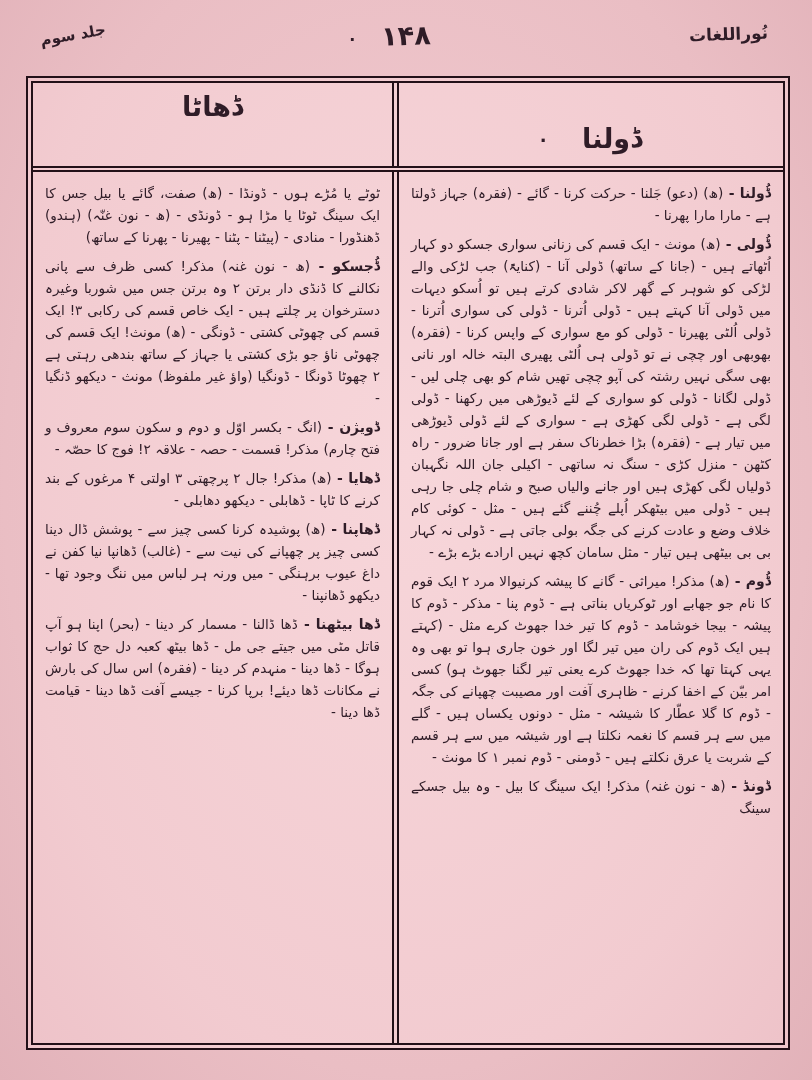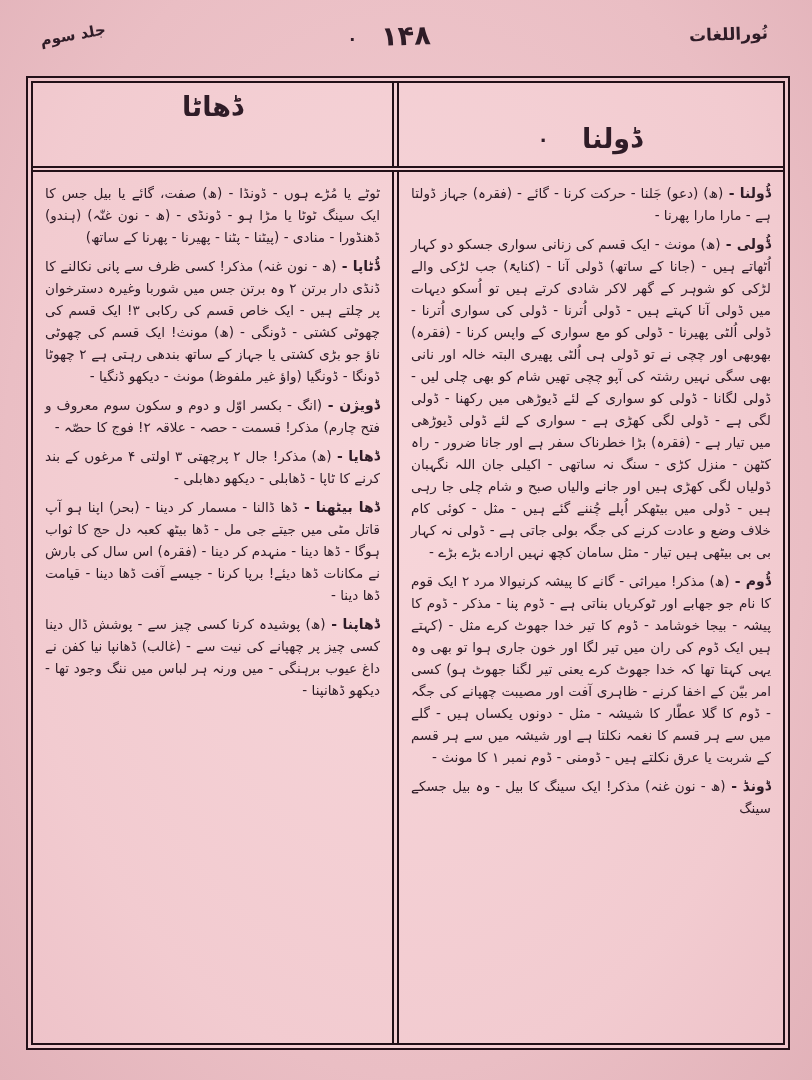"ڈُٹاپا" b.headword { text: ڈُٹاپا -> ڈُجسکو }
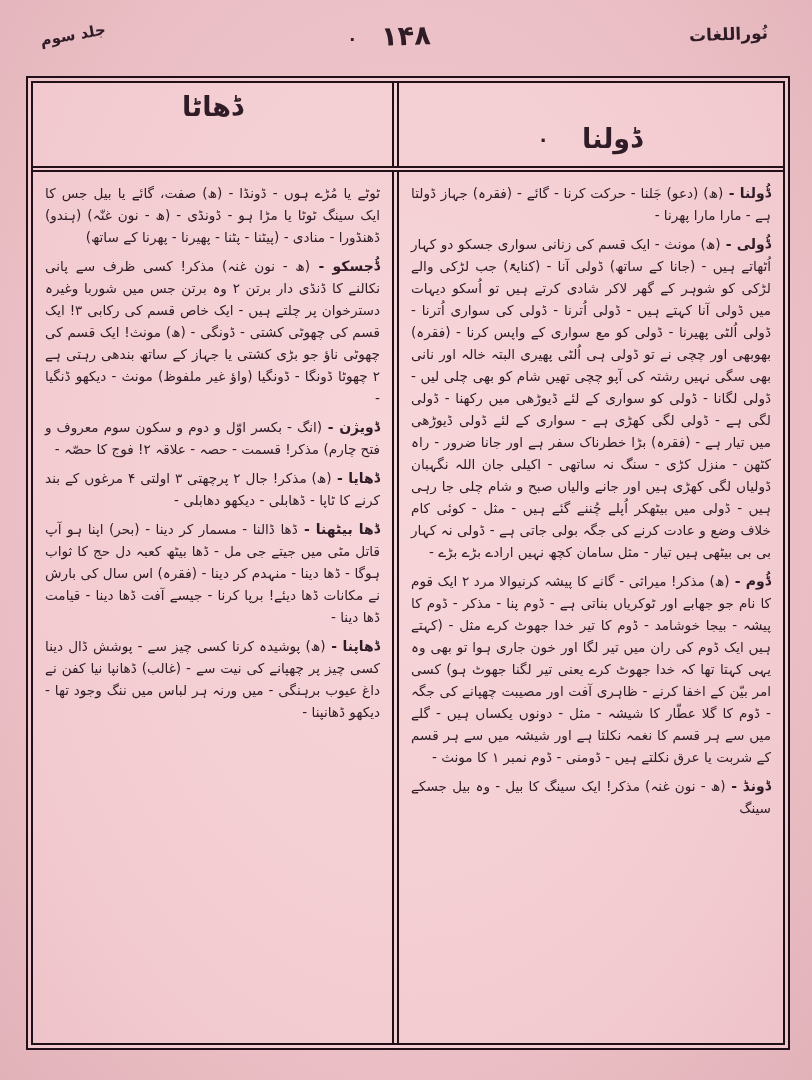"ڈھا بیٹھنا ڈھا ڈالنا -" p.entry { order: before "ڈھاپنا (ھ) پوشیدہ کرنا کسی" -> after "ڈھاپنا (ھ) پوشیدہ کرنا کسی" }
